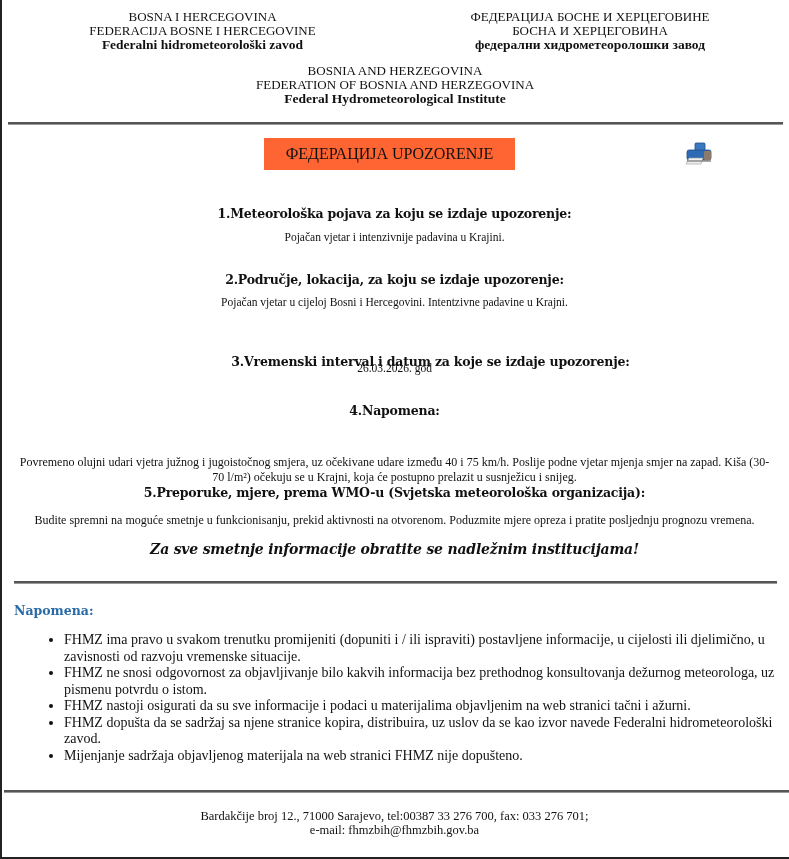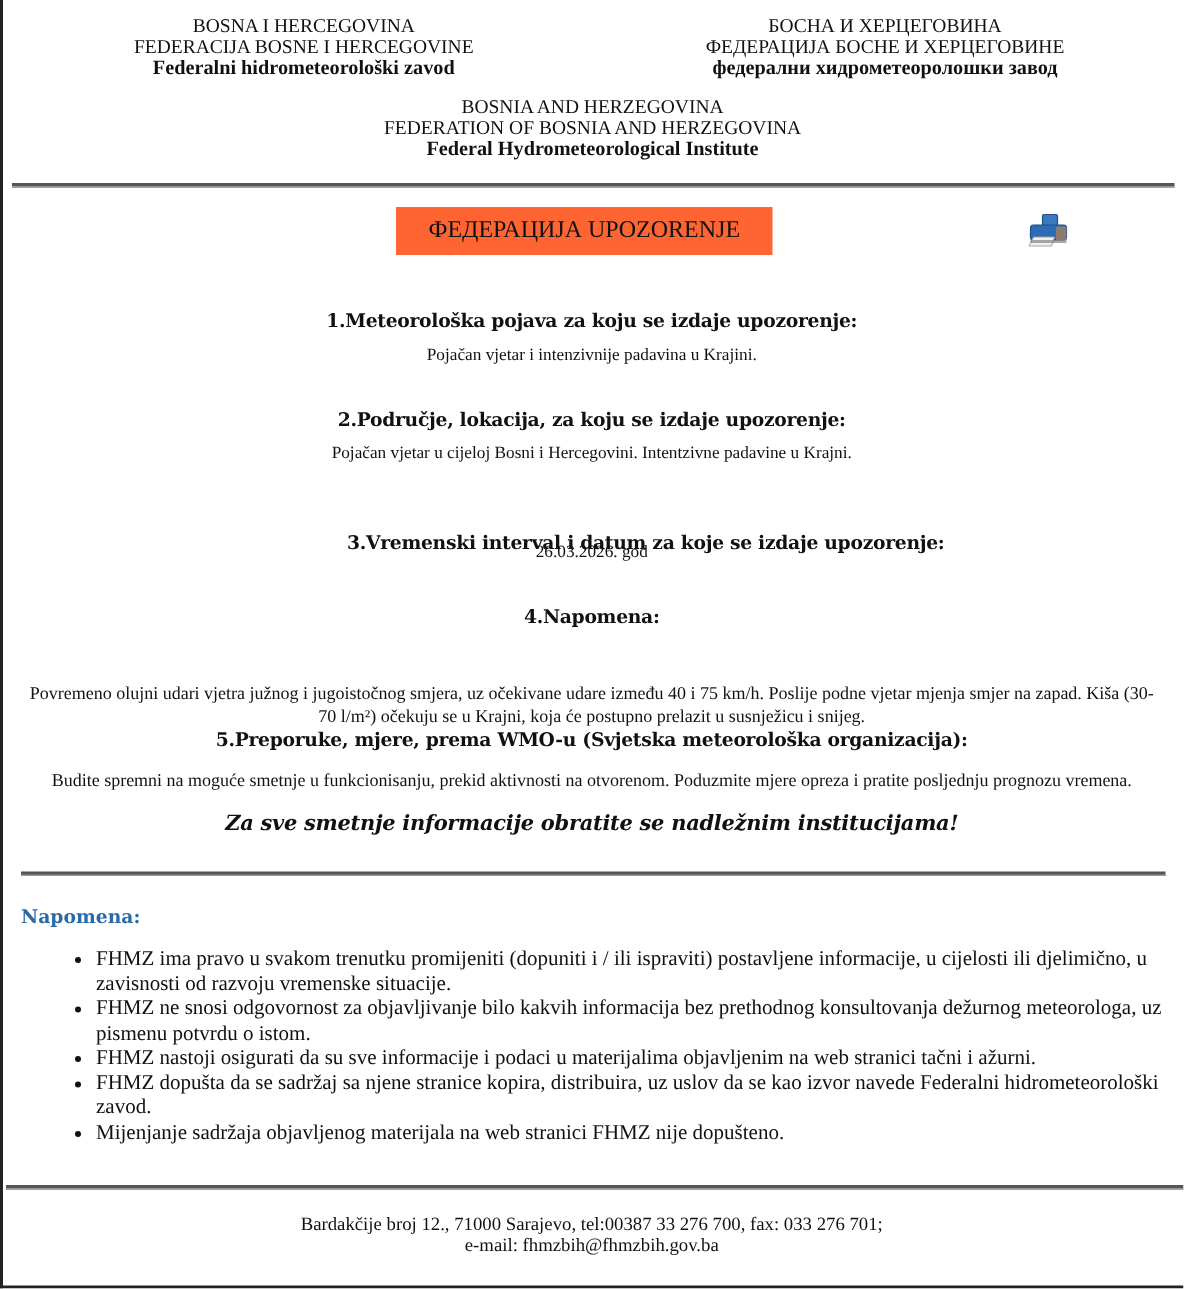"БОСНА И ХЕРЦЕГОВИНА" div { order: before "ФЕДЕРАЦИЈА БОСНЕ И ХЕРЦЕГОВИНЕ" -> after "ФЕДЕРАЦИЈА БОСНЕ И ХЕРЦЕГОВИНЕ" }
